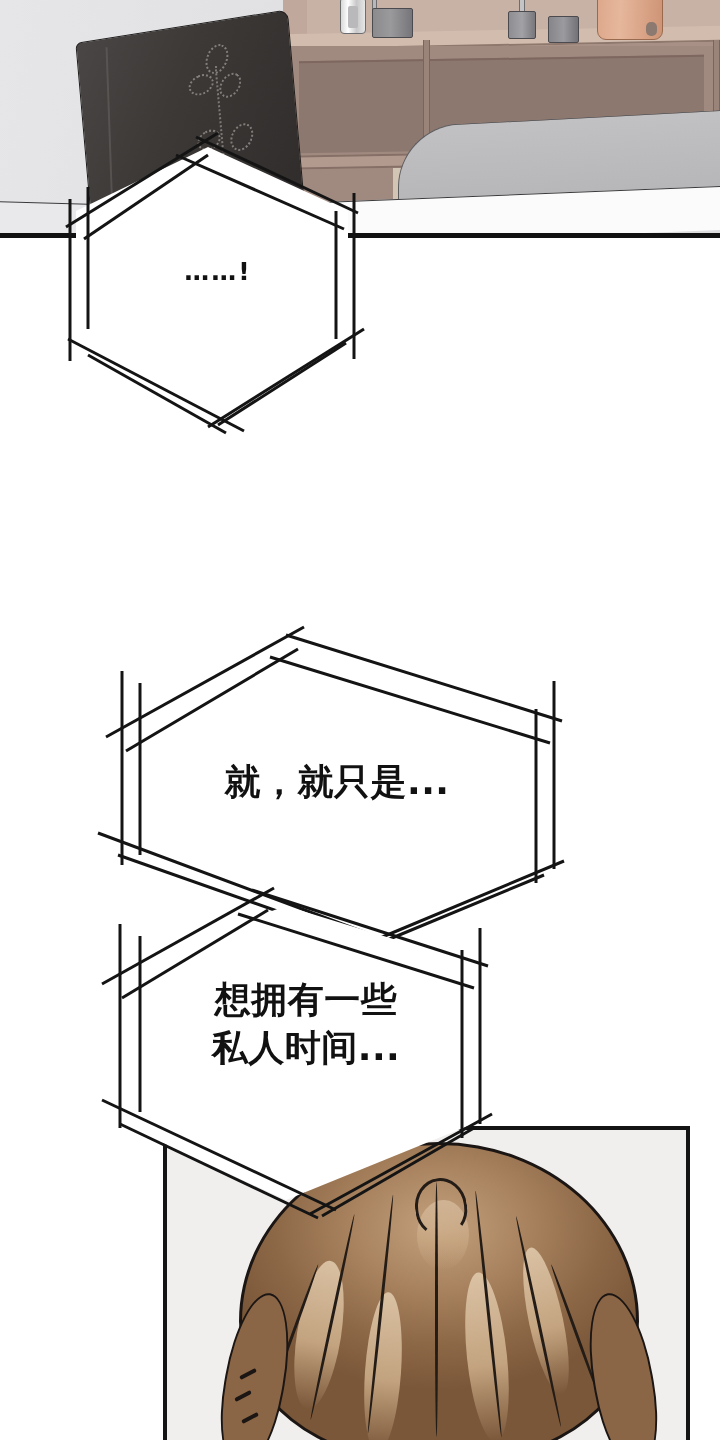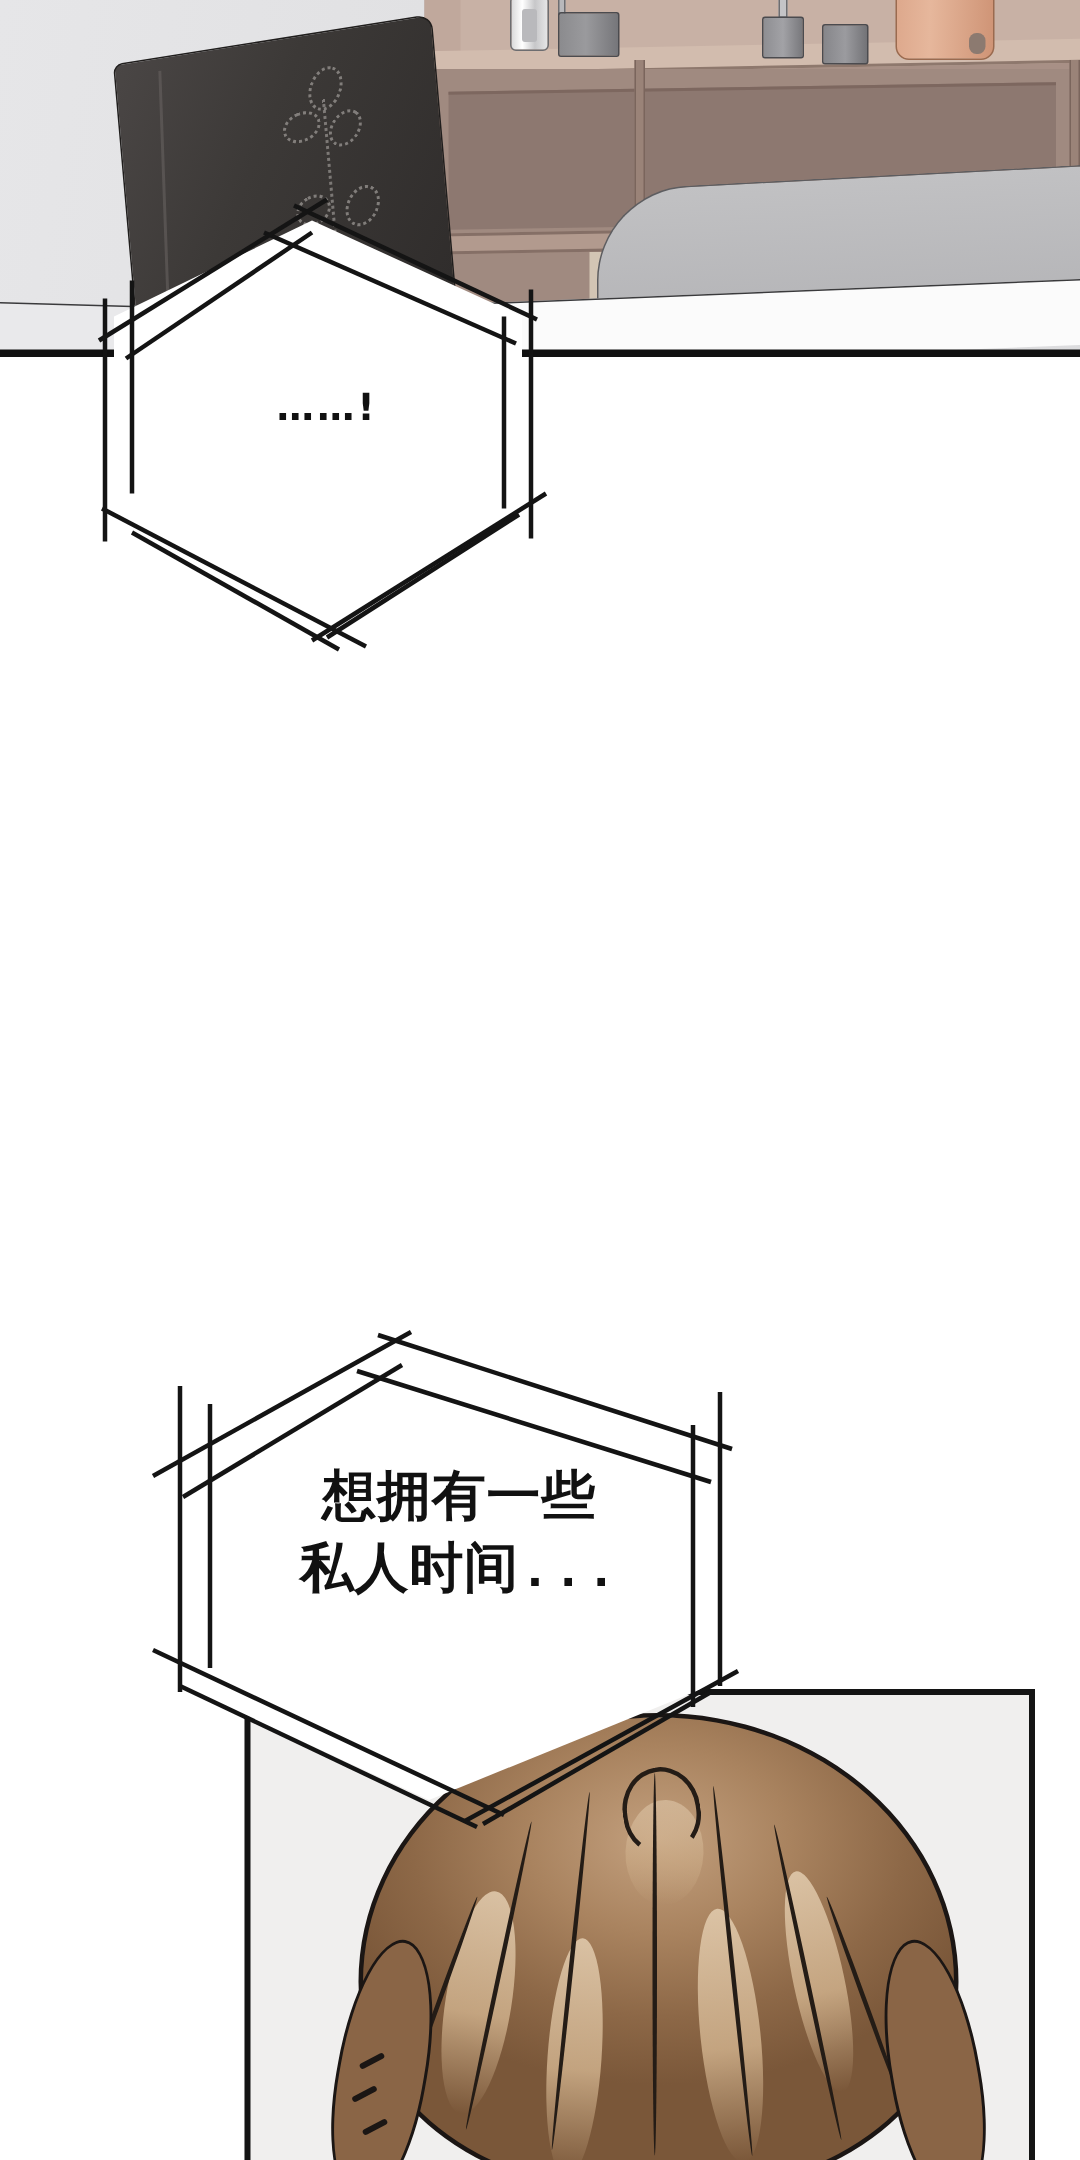"就，就只是..." div.bubble { html: none -> <div> <svg> <polygon></polygon> <g> <path></path> <path></path> <path></path> <path></path> <path></path> <path></path> <path></path> <path></path> <path></path> <path></path> <path></path> <path></path> </g> </svg> <div>就，就只是...</div> </div> }
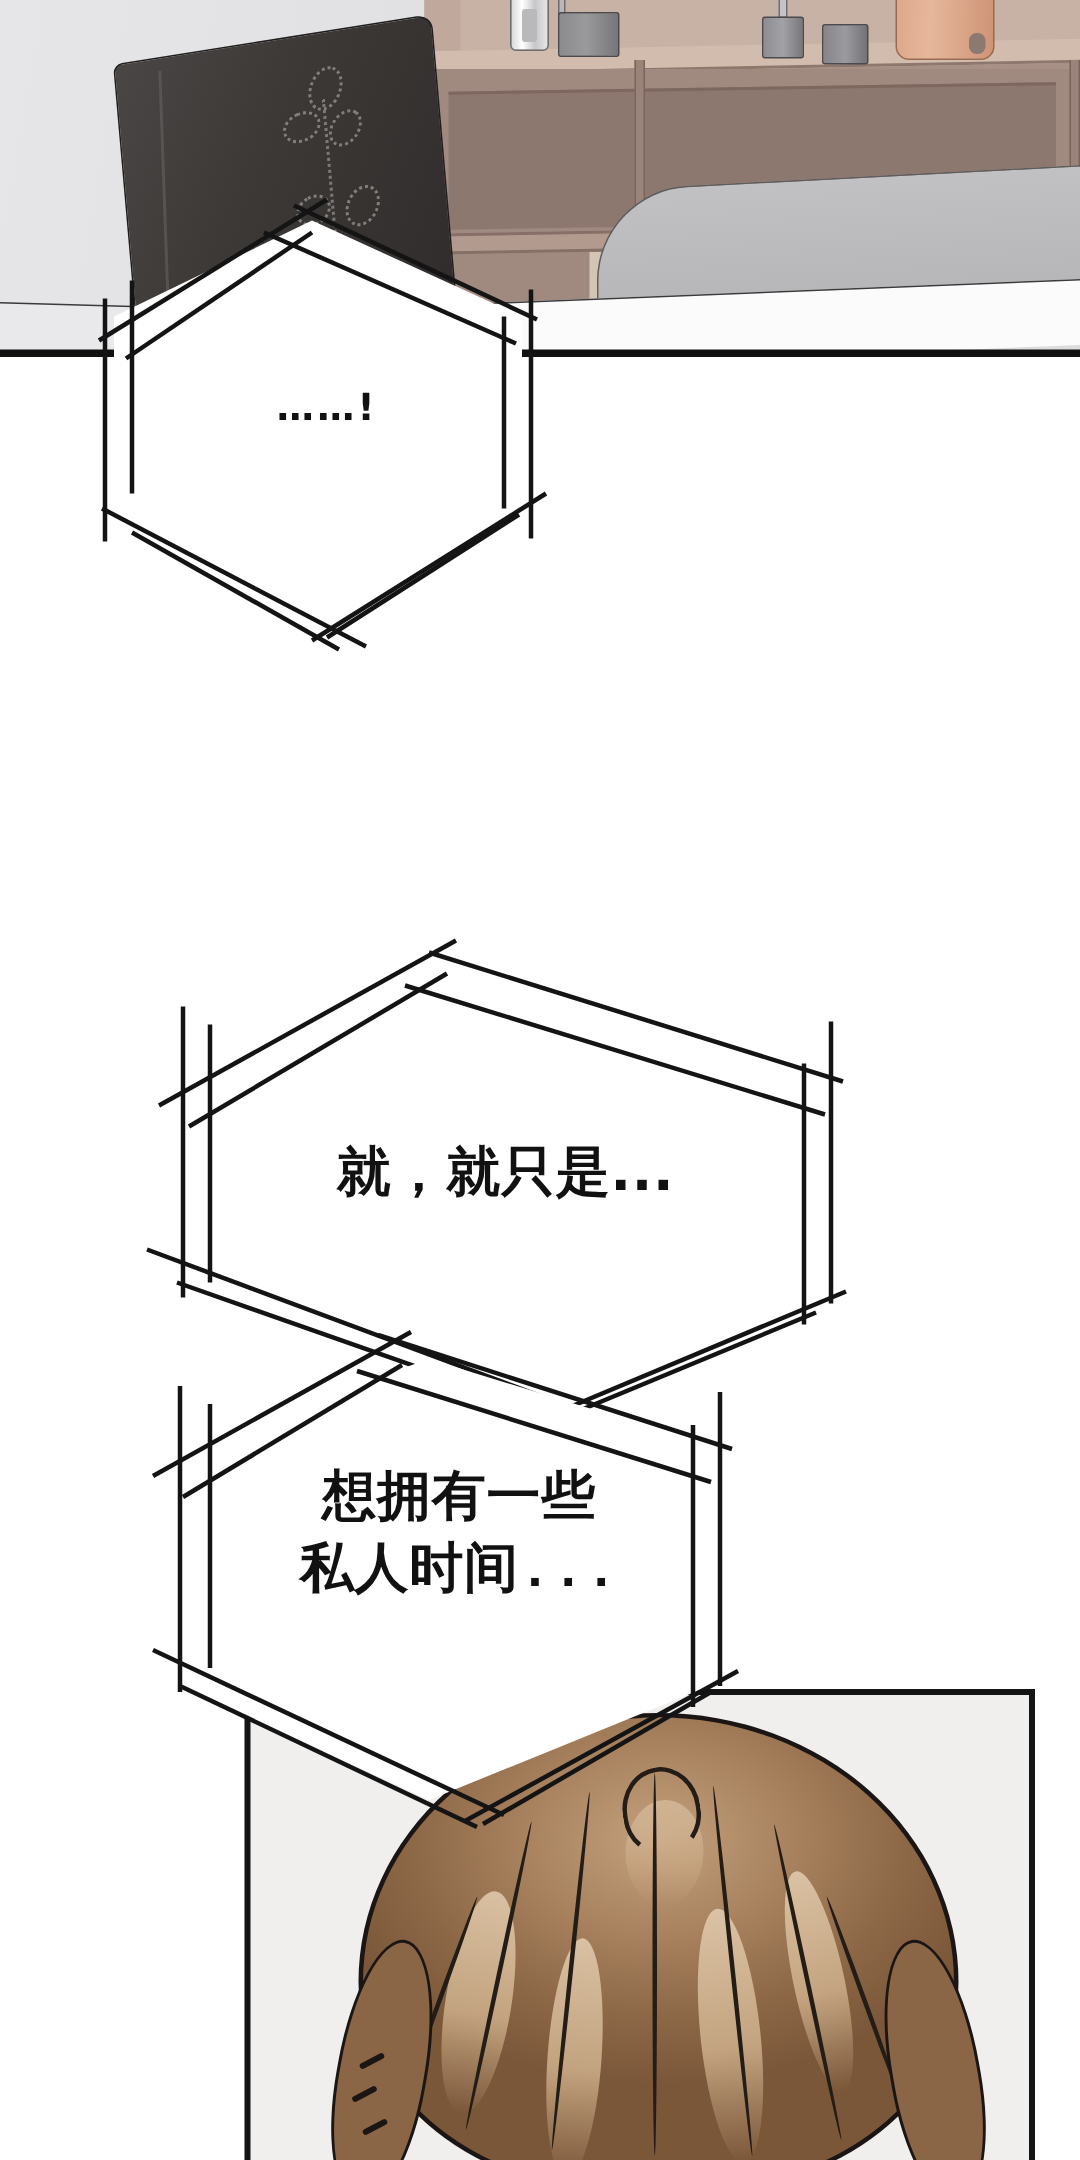"想拥有一些" #bubble-3 .btext { font-family: Liberation Mono, monospace -> none }
